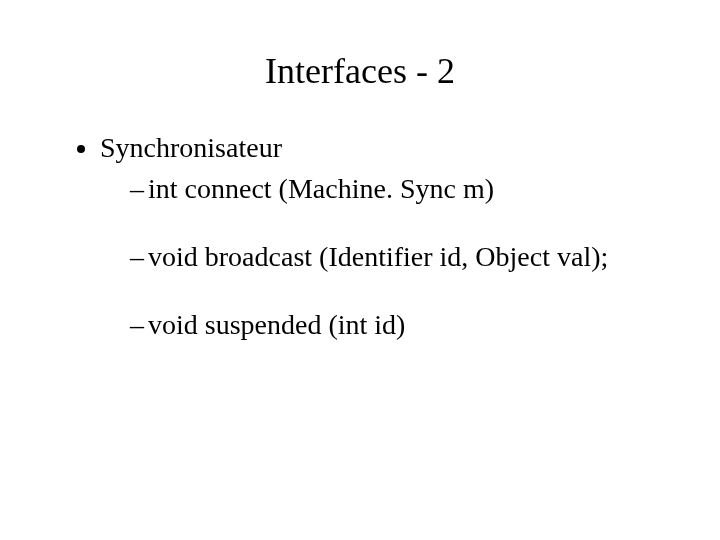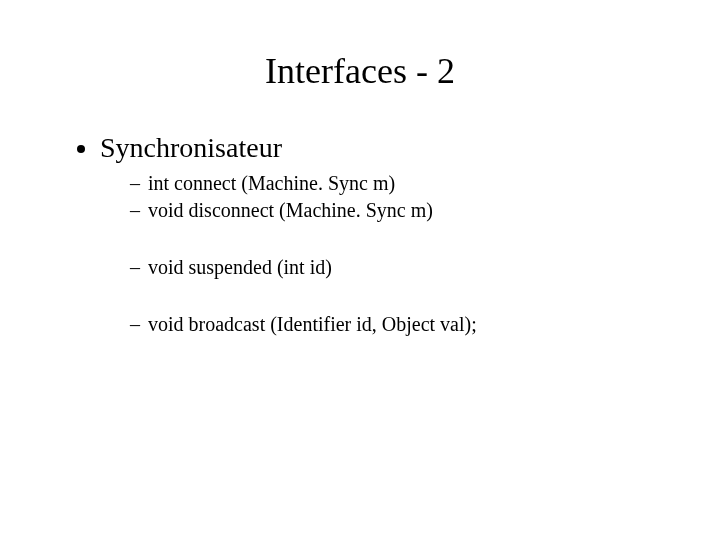"int connect (Machine. Sync m)" ul.level2 { font-size: 20px -> 28px }
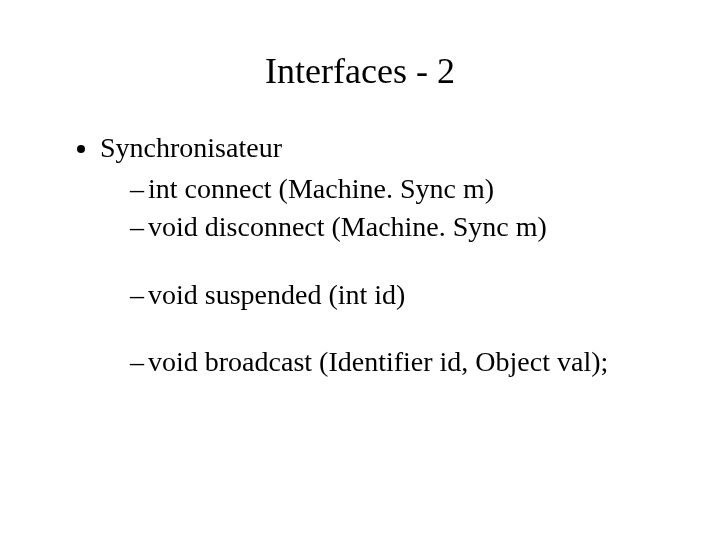"void disconnect (Machine. Sync m)" li { html: <li><span>void disconnect (Machine. Sync m)</span></li> -> none }
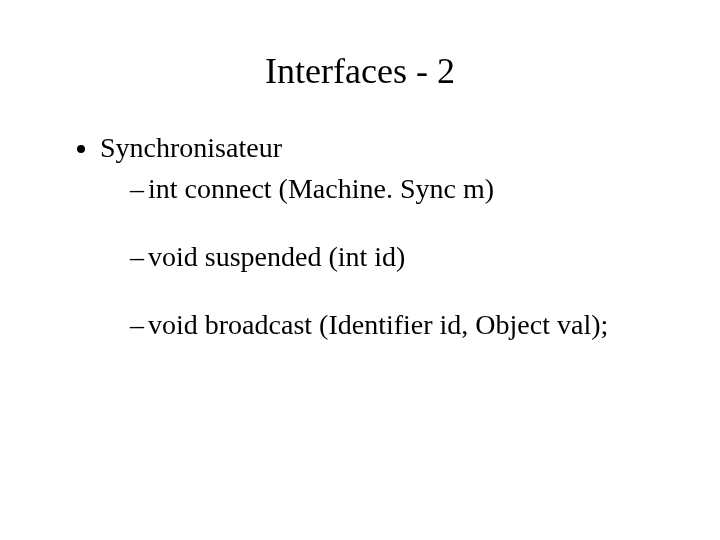"void suspended (int id)" li.gap { order: before "void broadcast (Identifier id, Object" -> after "void broadcast (Identifier id, Object" }
